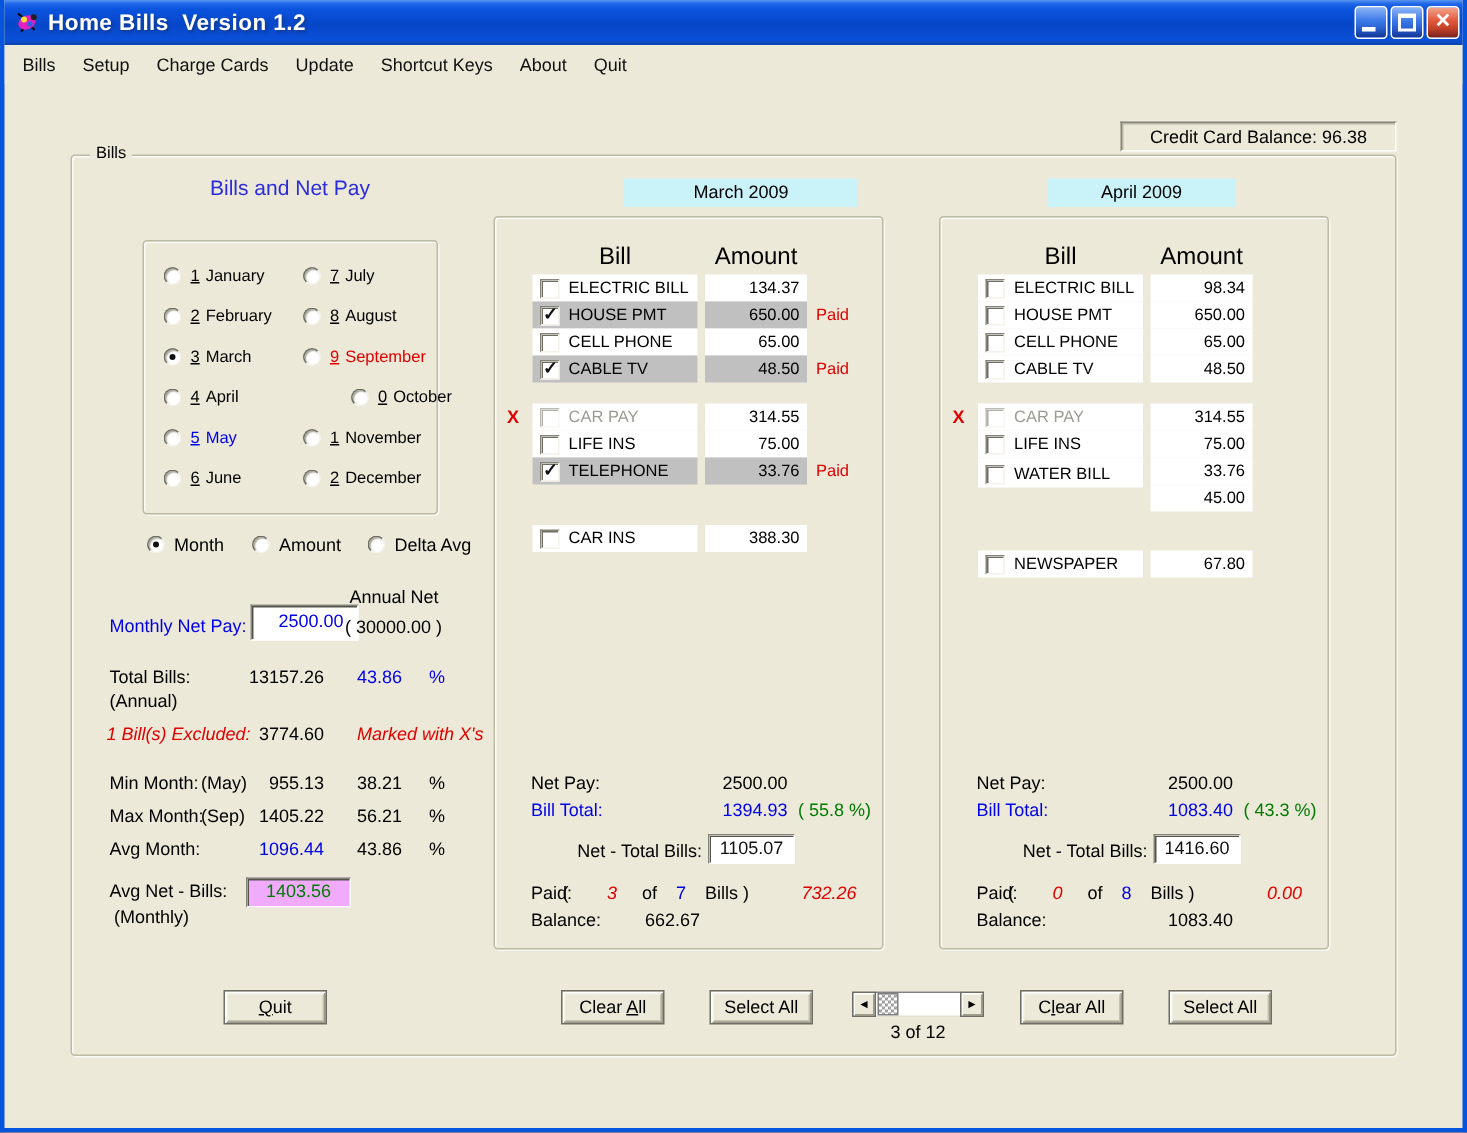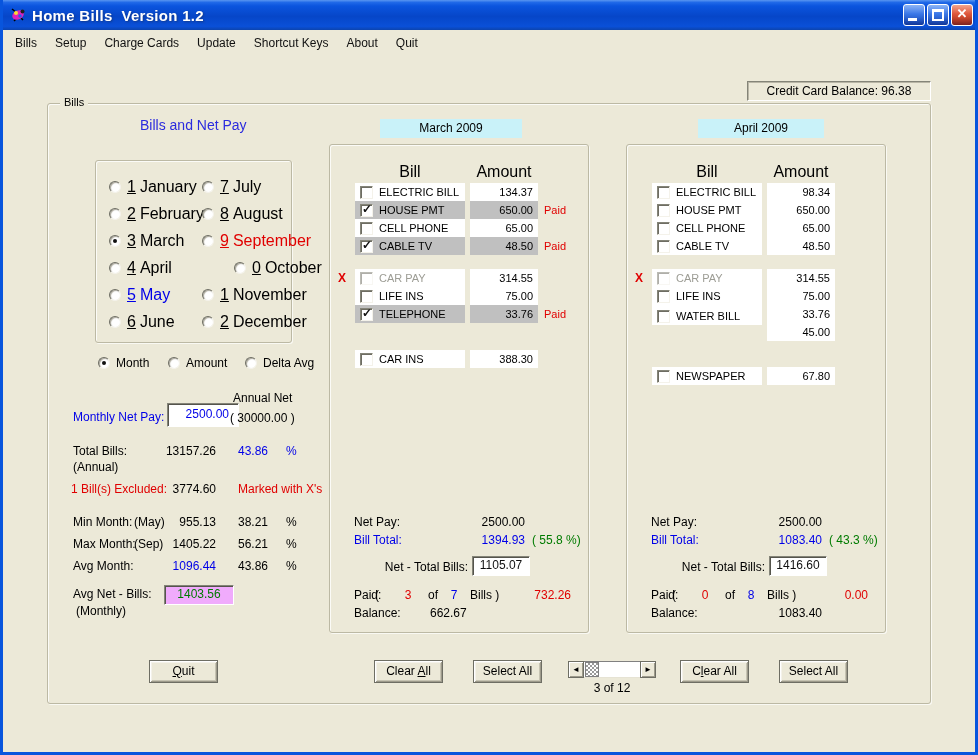"March 2009" div.panel-h { left: 332px -> 368px; width: 142px -> 156px }
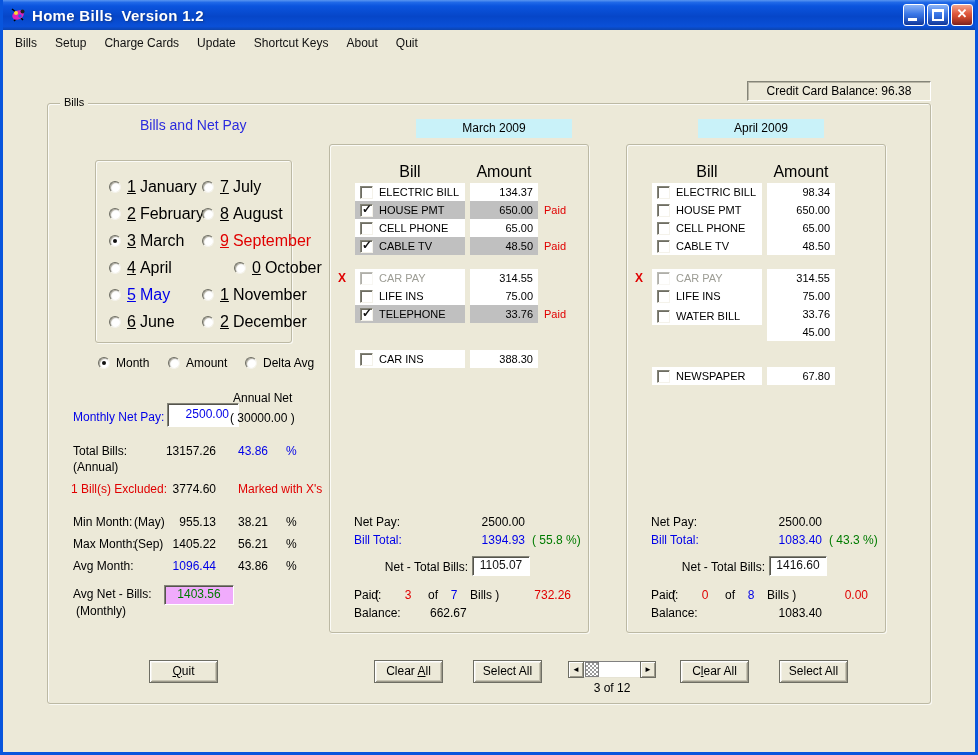"1 January" .month-item { font-size: 16px -> 11px }
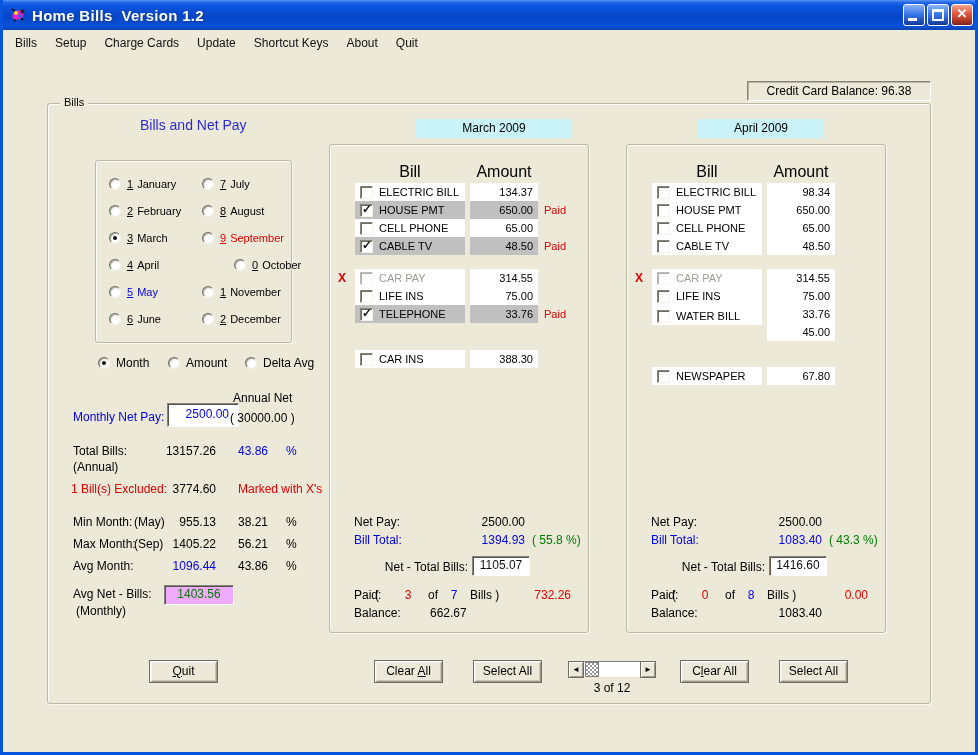"1 Bill(s) Excluded:" .lbl-red { font-style: none -> italic }
